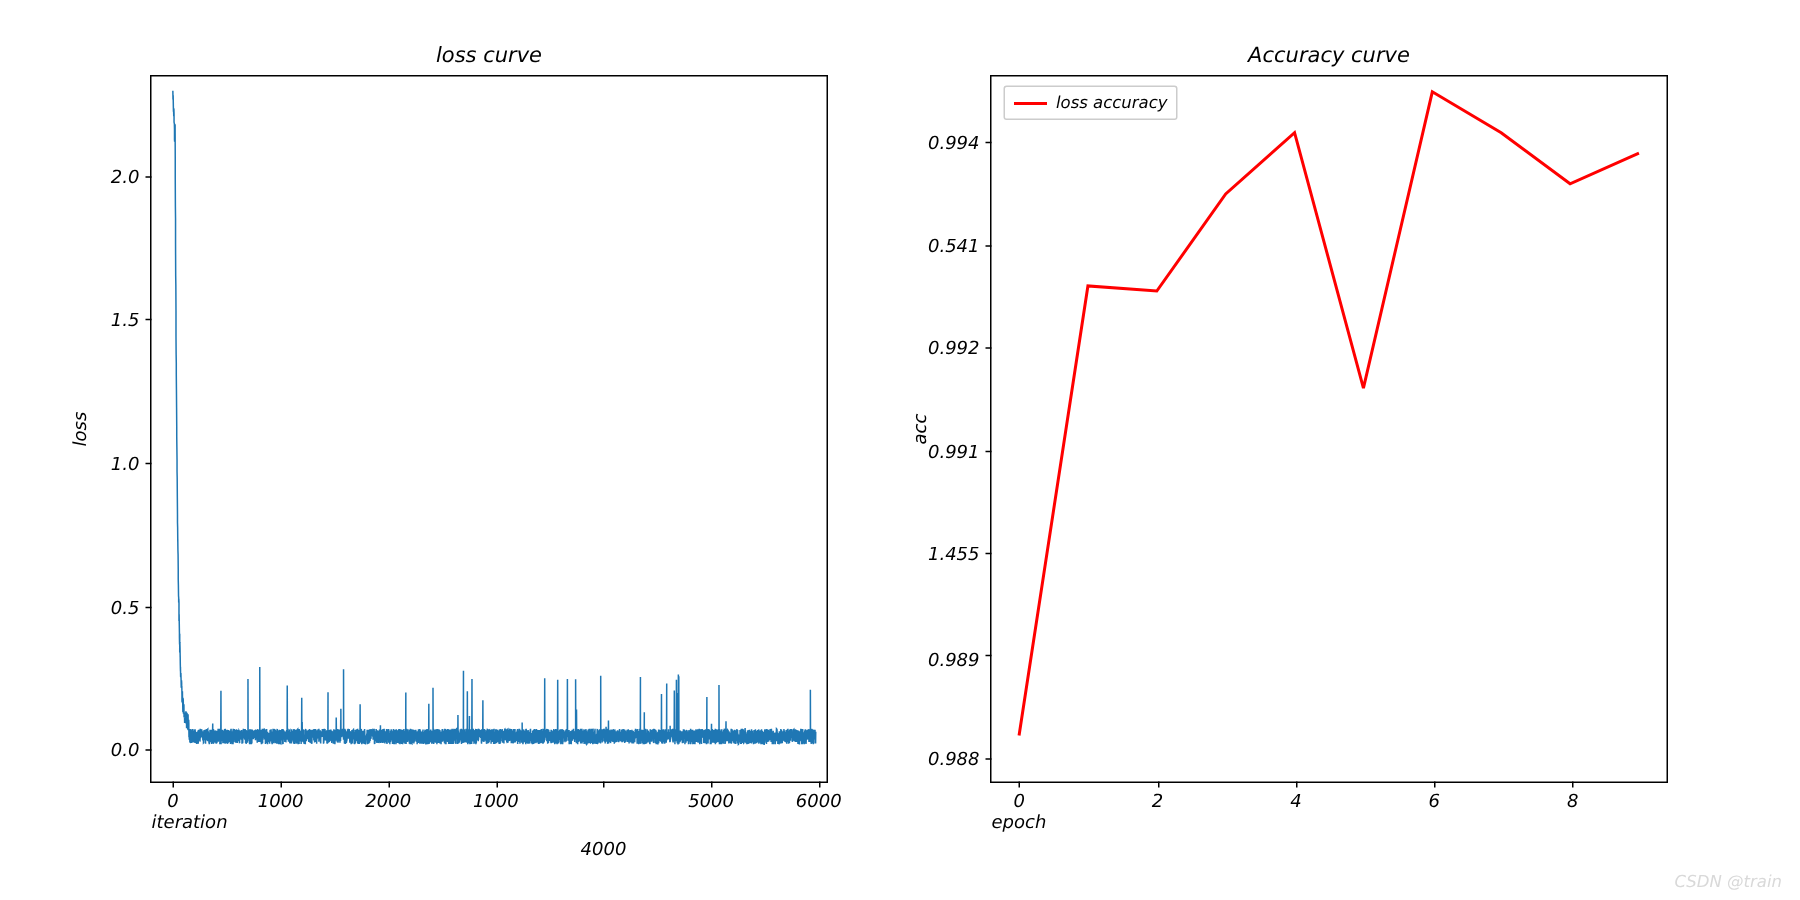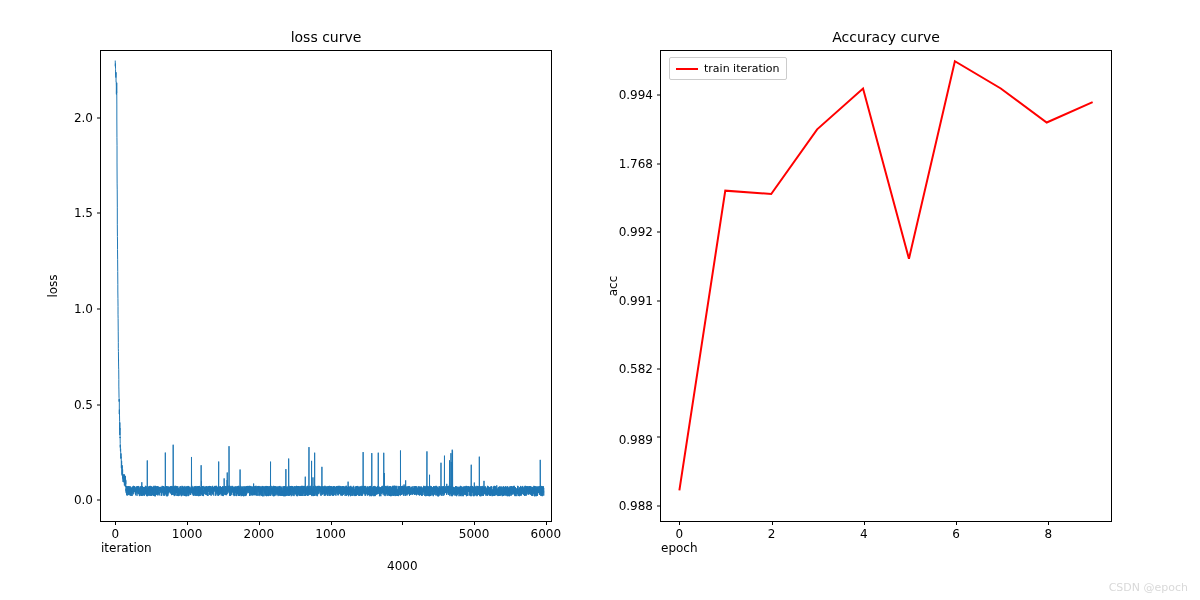"loss curve" .figure { font-style: none -> italic }
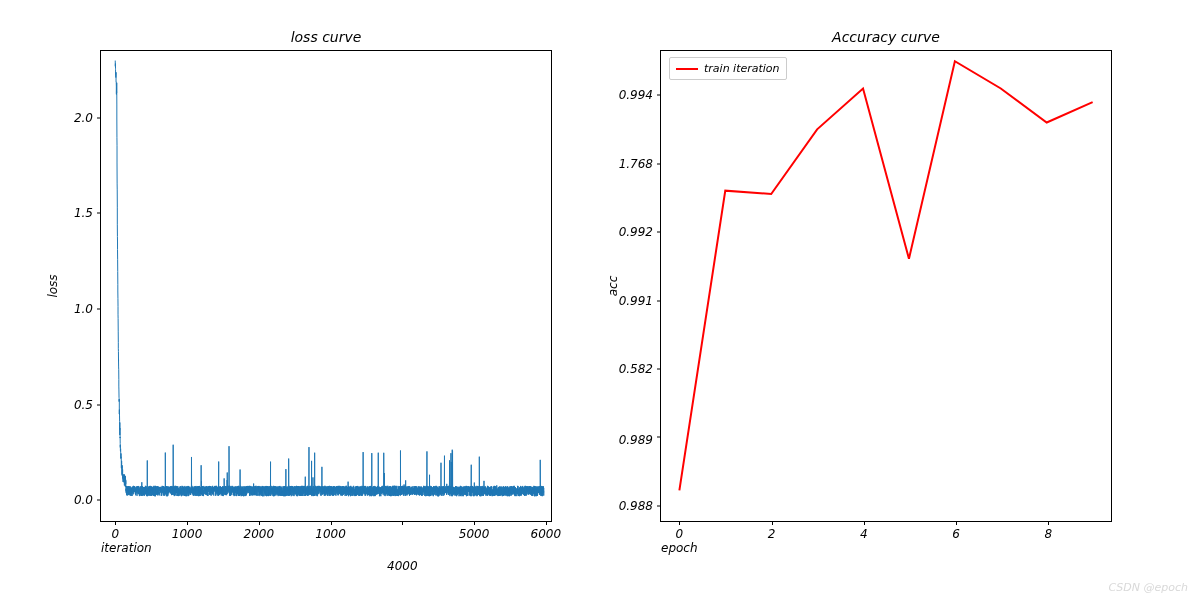"train iteration" span { text: train iteration -> loss accuracy }
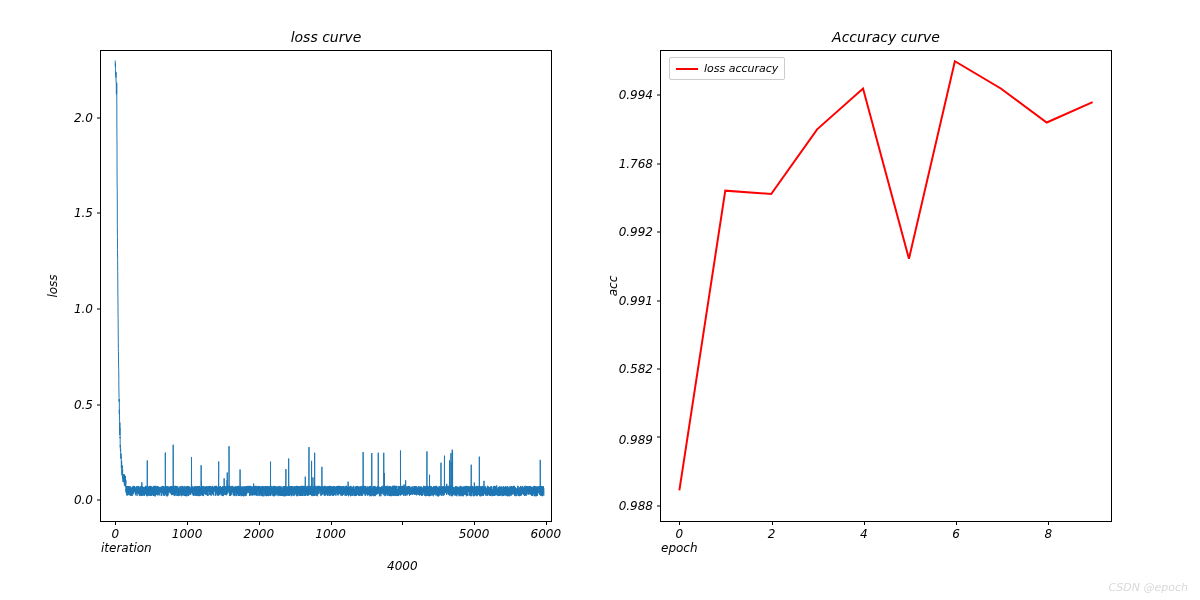"1.768" div.tick-y { text: 1.768 -> 0.541 }
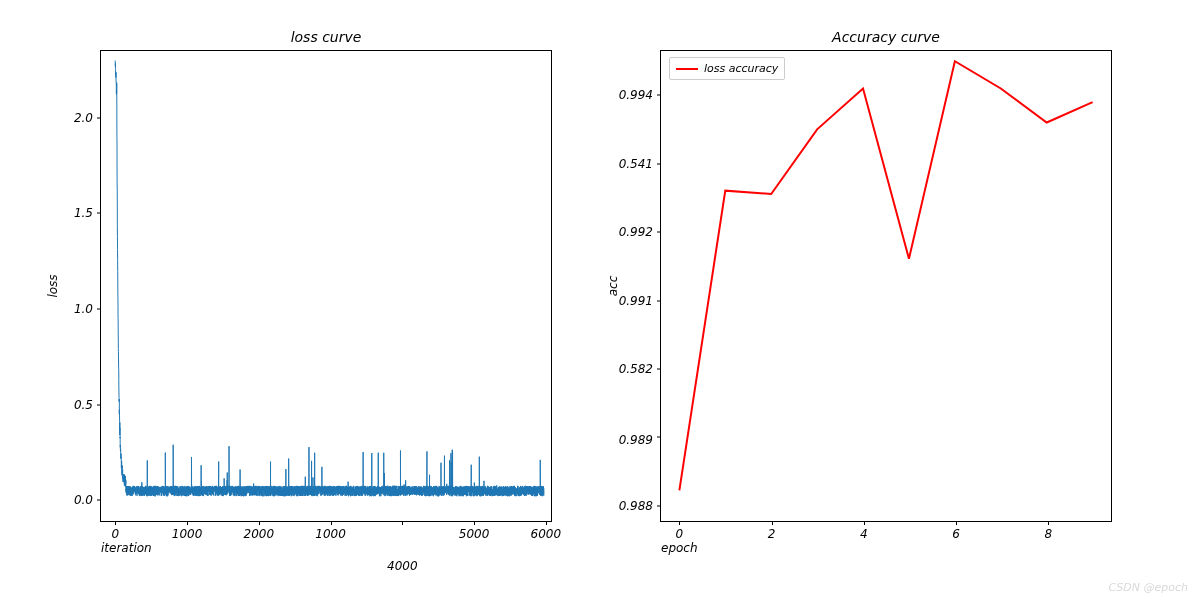"0.582" div.tick-y { text: 0.582 -> 1.455 }
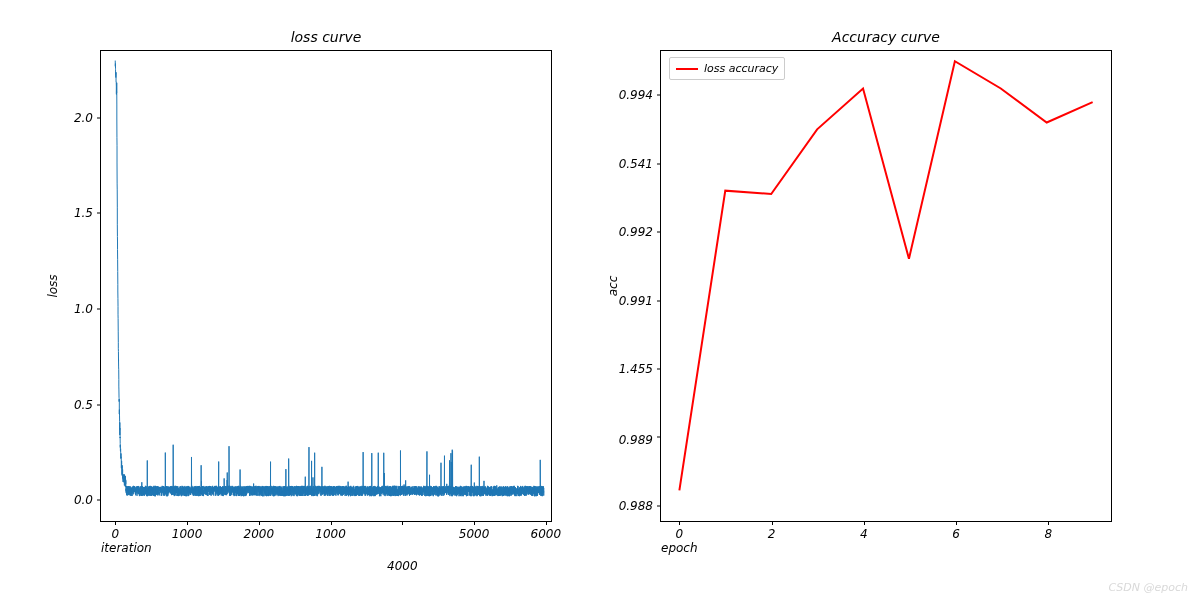"CSDN @epoch" div.watermark { text: @epoch -> @train }
